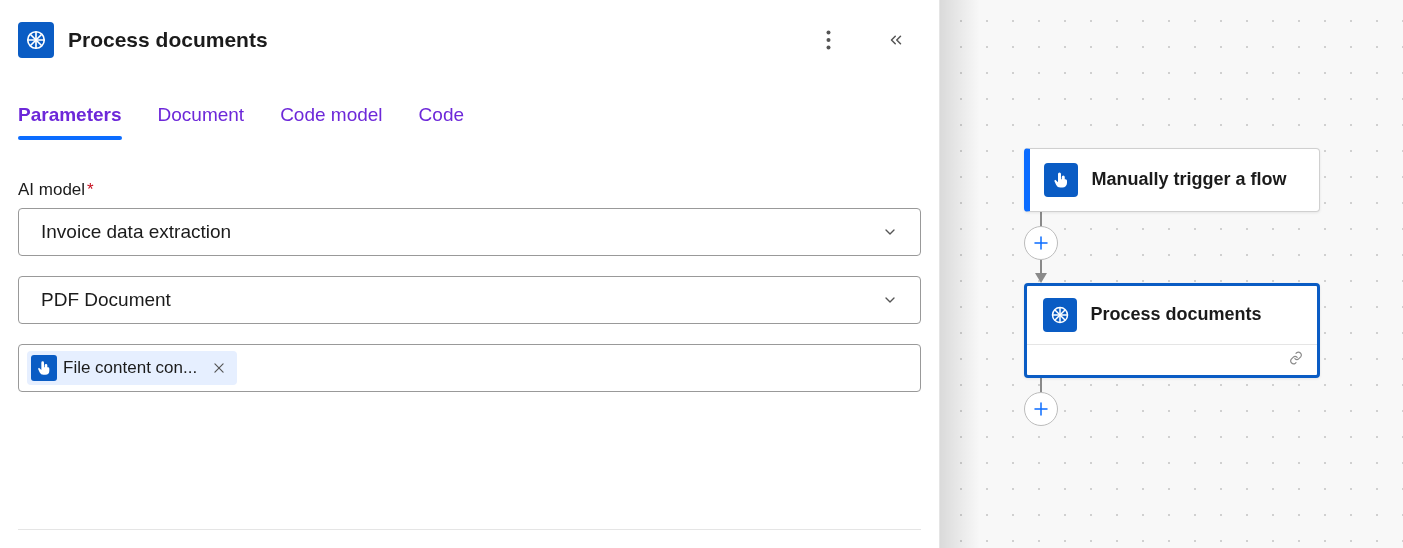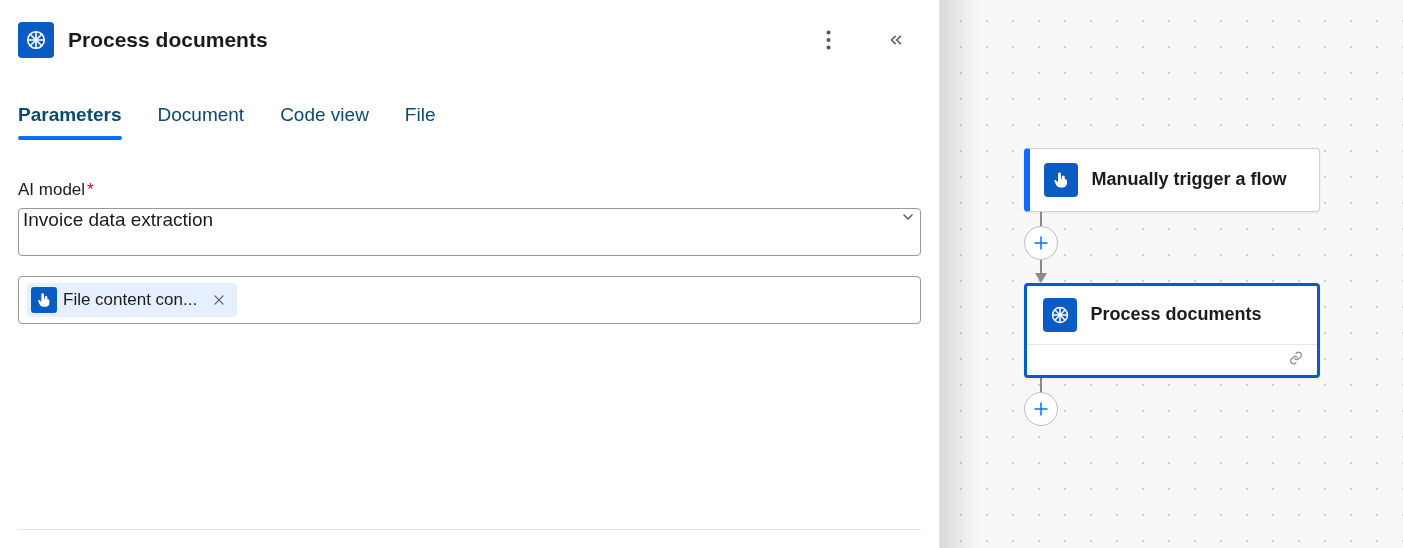"Parameters" .tab { color: #0c4a6e -> #6d28d9 }
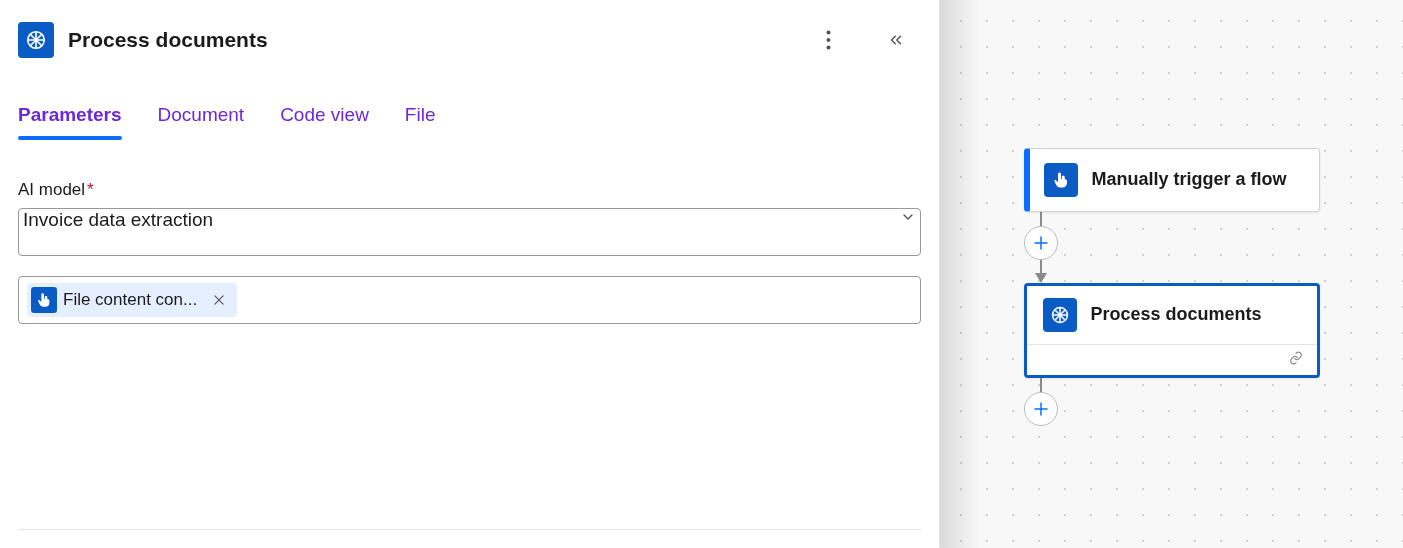"Code view" button.tab { text: view -> model }
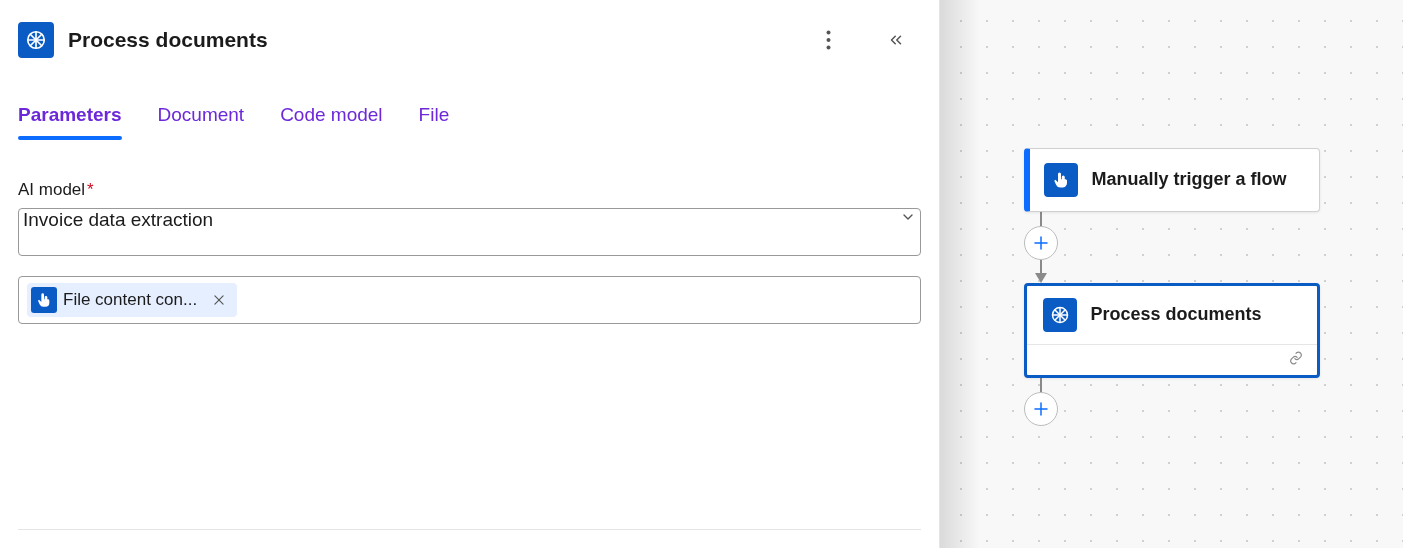"File" button.tab { text: File -> Code }
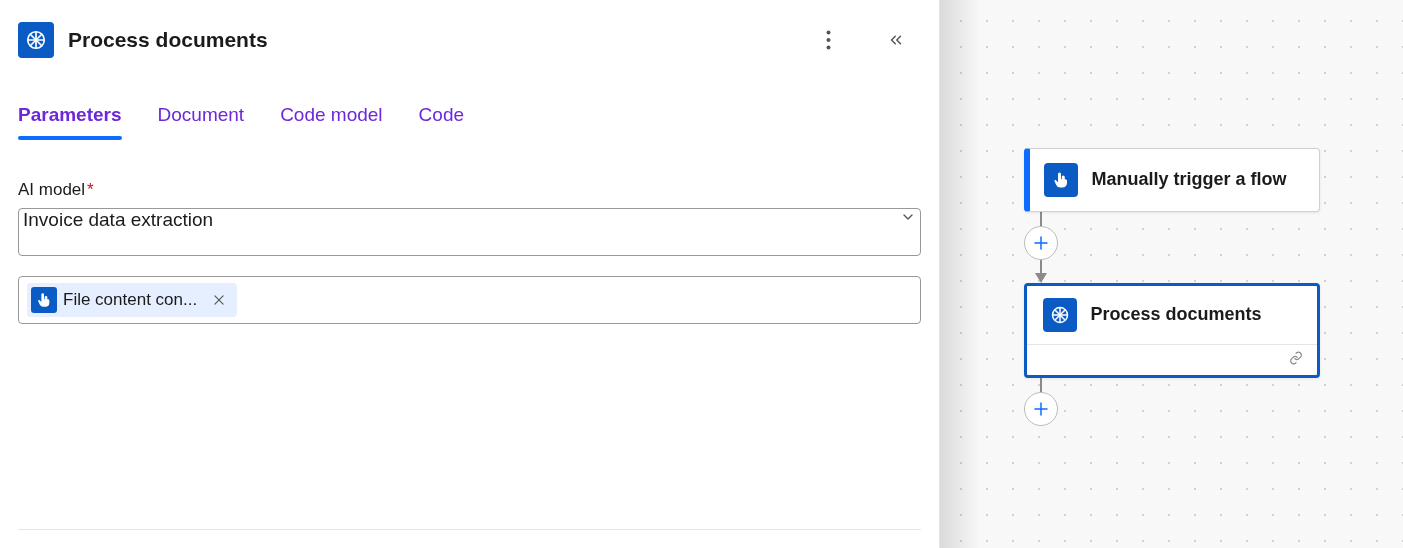"Invoice data extraction" .select-box { align-items: flex-start -> center; padding: 0 4px -> 0 22px }
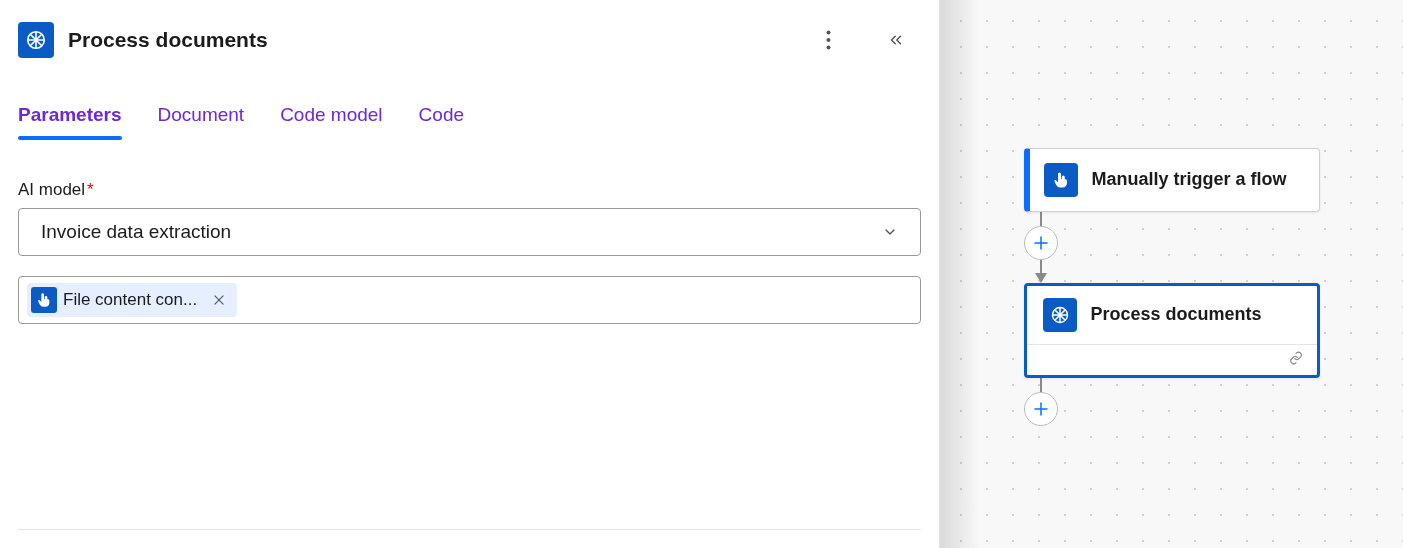"PDF Document" div.select-box { html: none -> <div> <span>PDF Document</span> <svg> <polyline></polyline> </svg> </div> }
